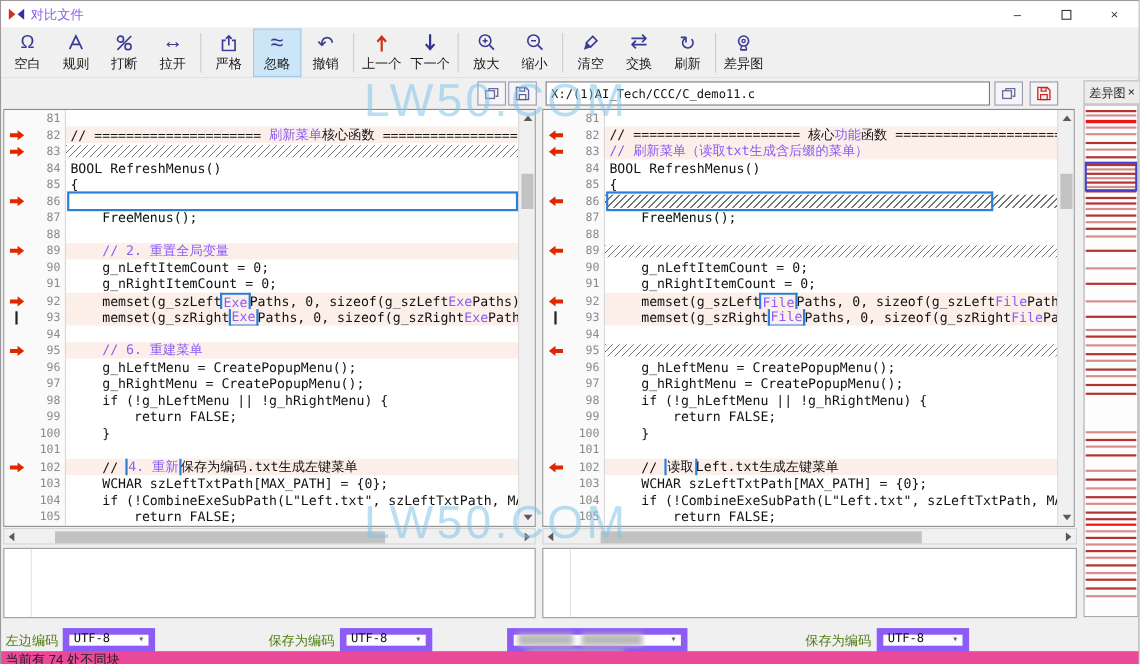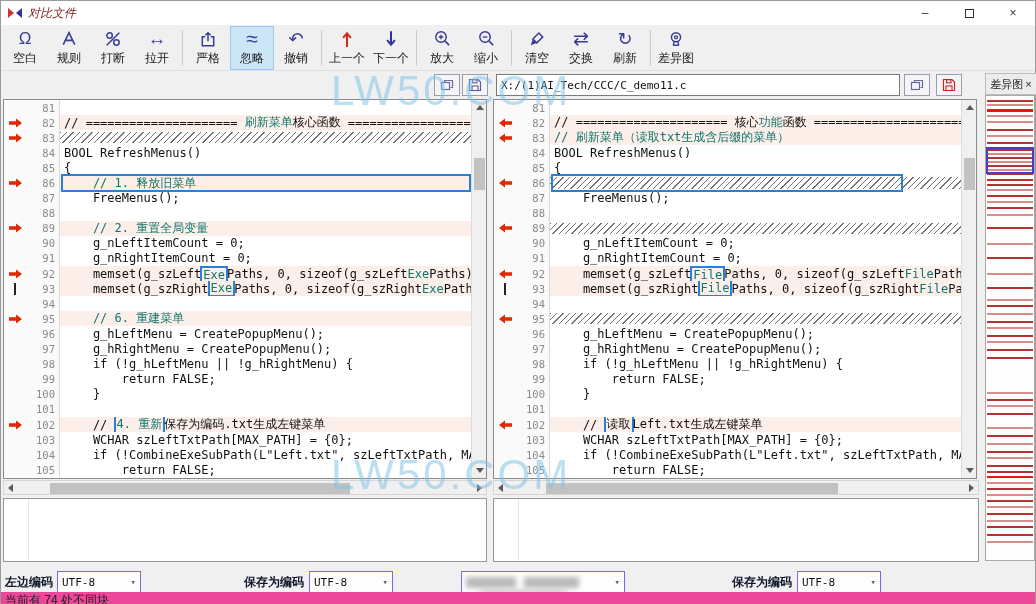"对比文件" .titlebar .title { color: #7f1d1d -> #8b5cf6; font-style: italic -> none }
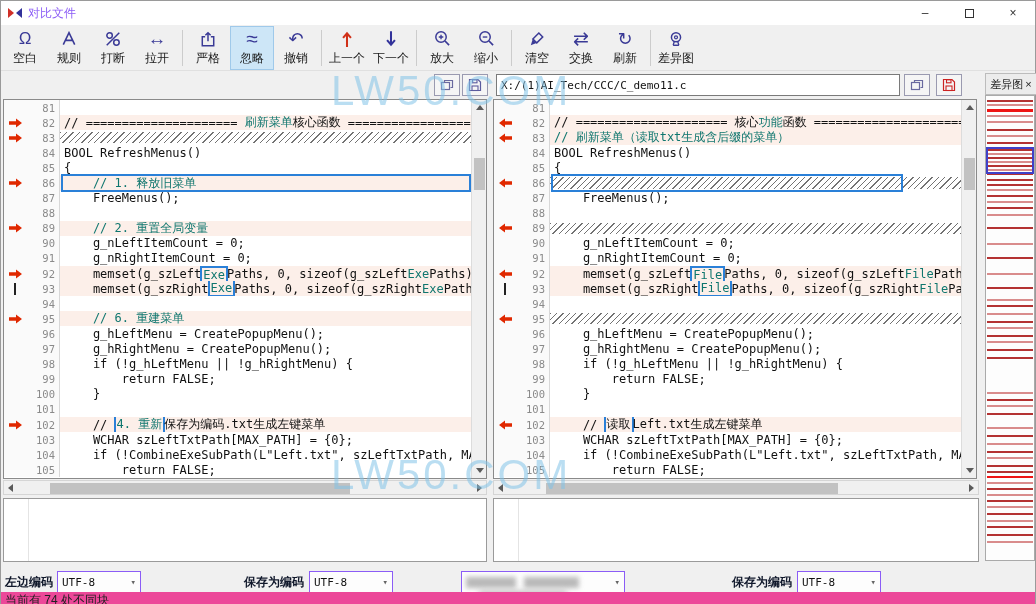"刷新菜单" .red { color: #0f766e -> #8b5cf6 }
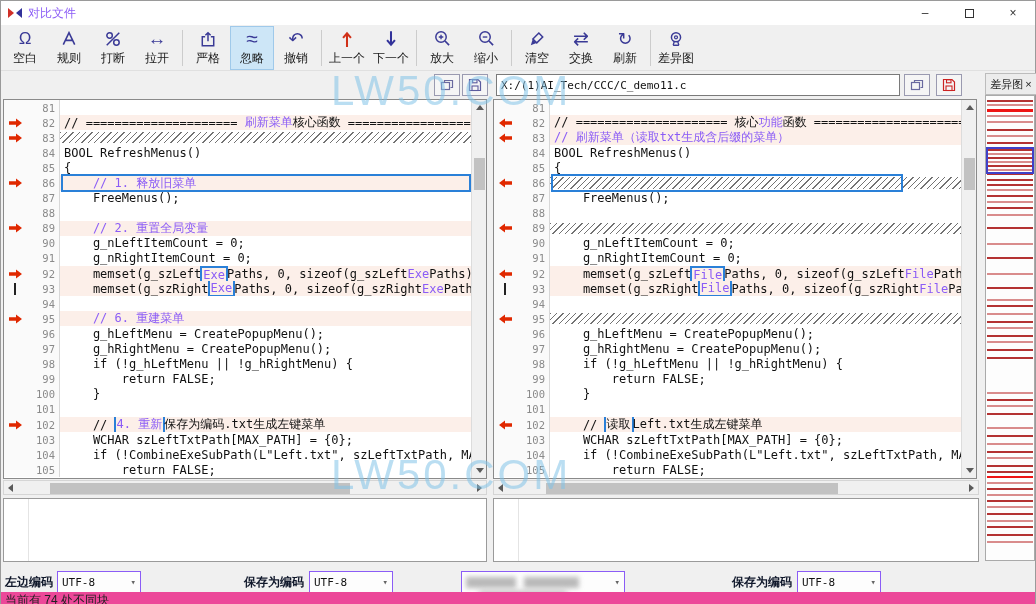"// 1. 释放旧菜单" div.code-content { html: <div><span> // 1. 释放旧菜单</span></div> -> none }
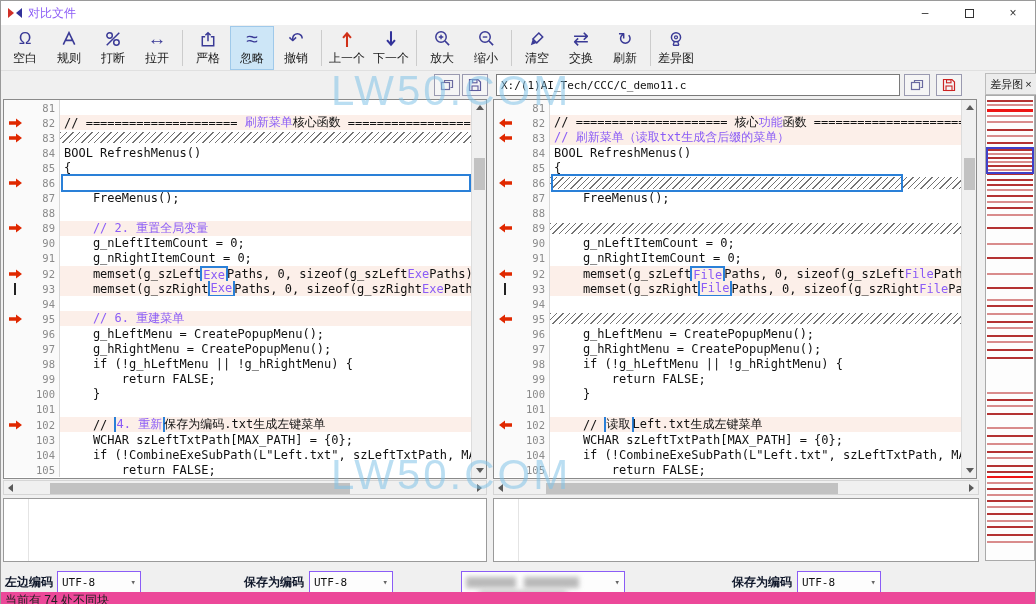"左边编码" .enc-label { color: #0f172a -> #4d7c0f; font-weight: bold -> none }
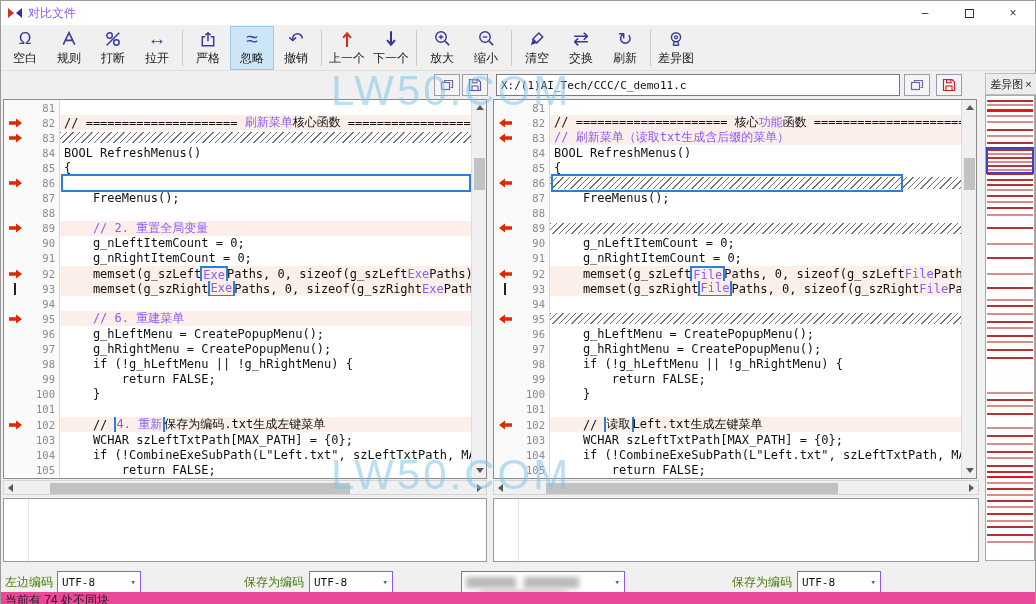"UTF-8" .enc-select { align-items: center -> flex-end; border: 1px solid #8b5cf6 -> 6px solid #8b5cf6 }
